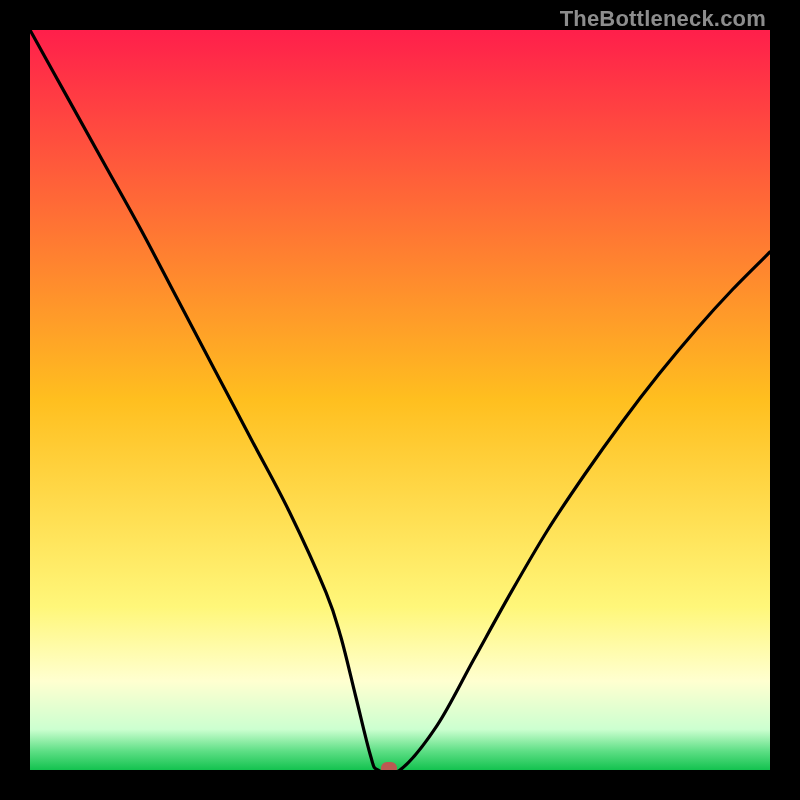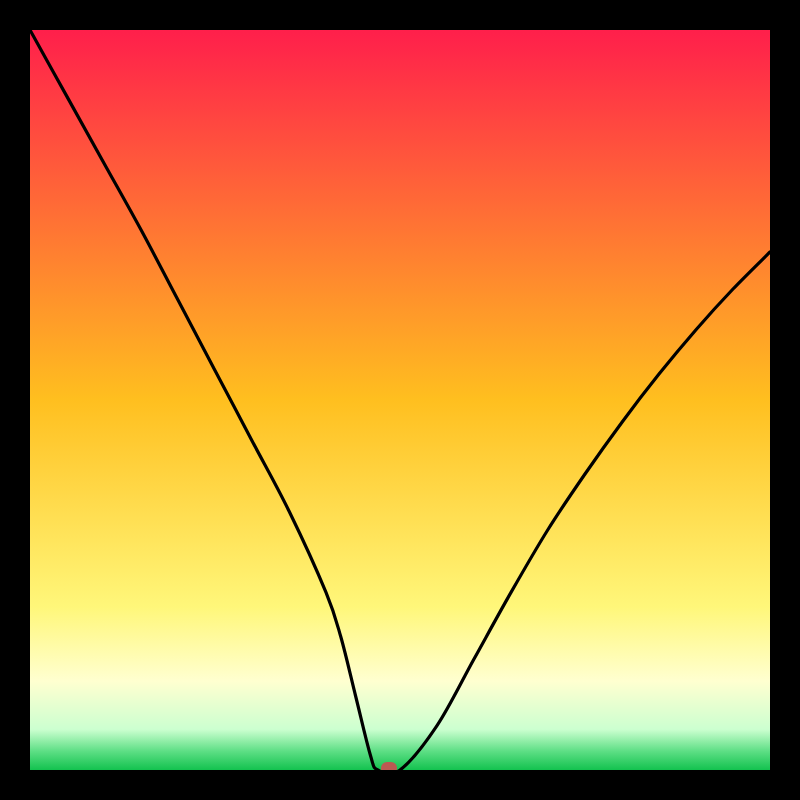"TheBottleneck.com" div.watermark { html: none -> <div>TheBottleneck.com</div> }
